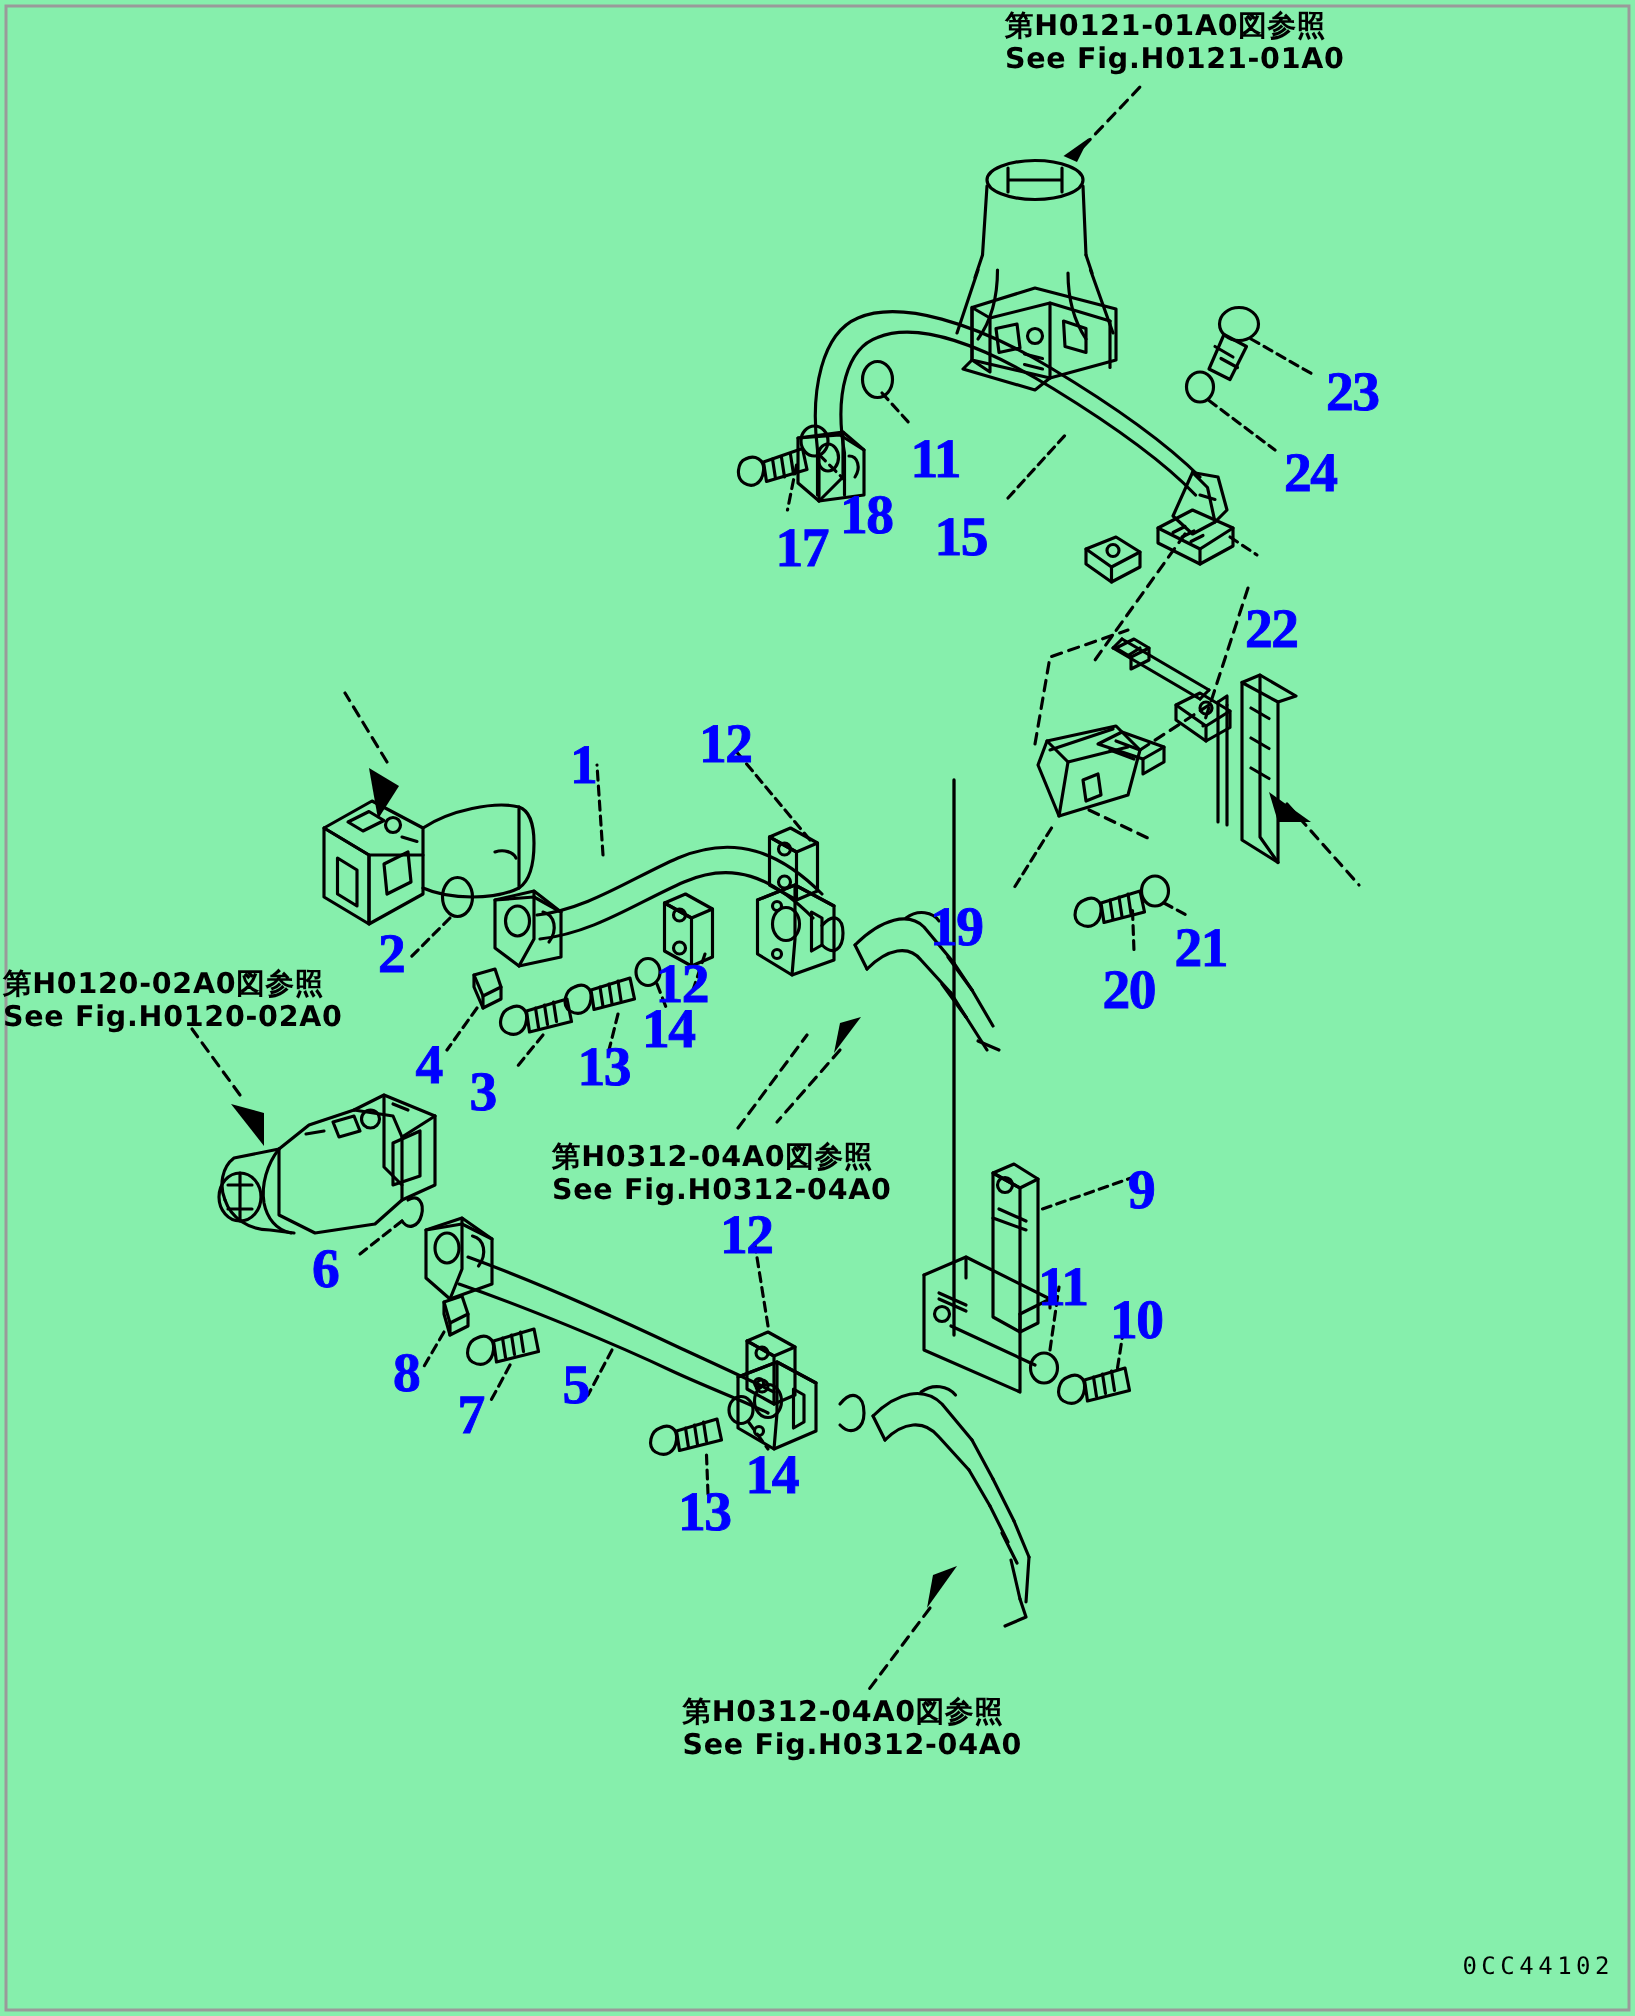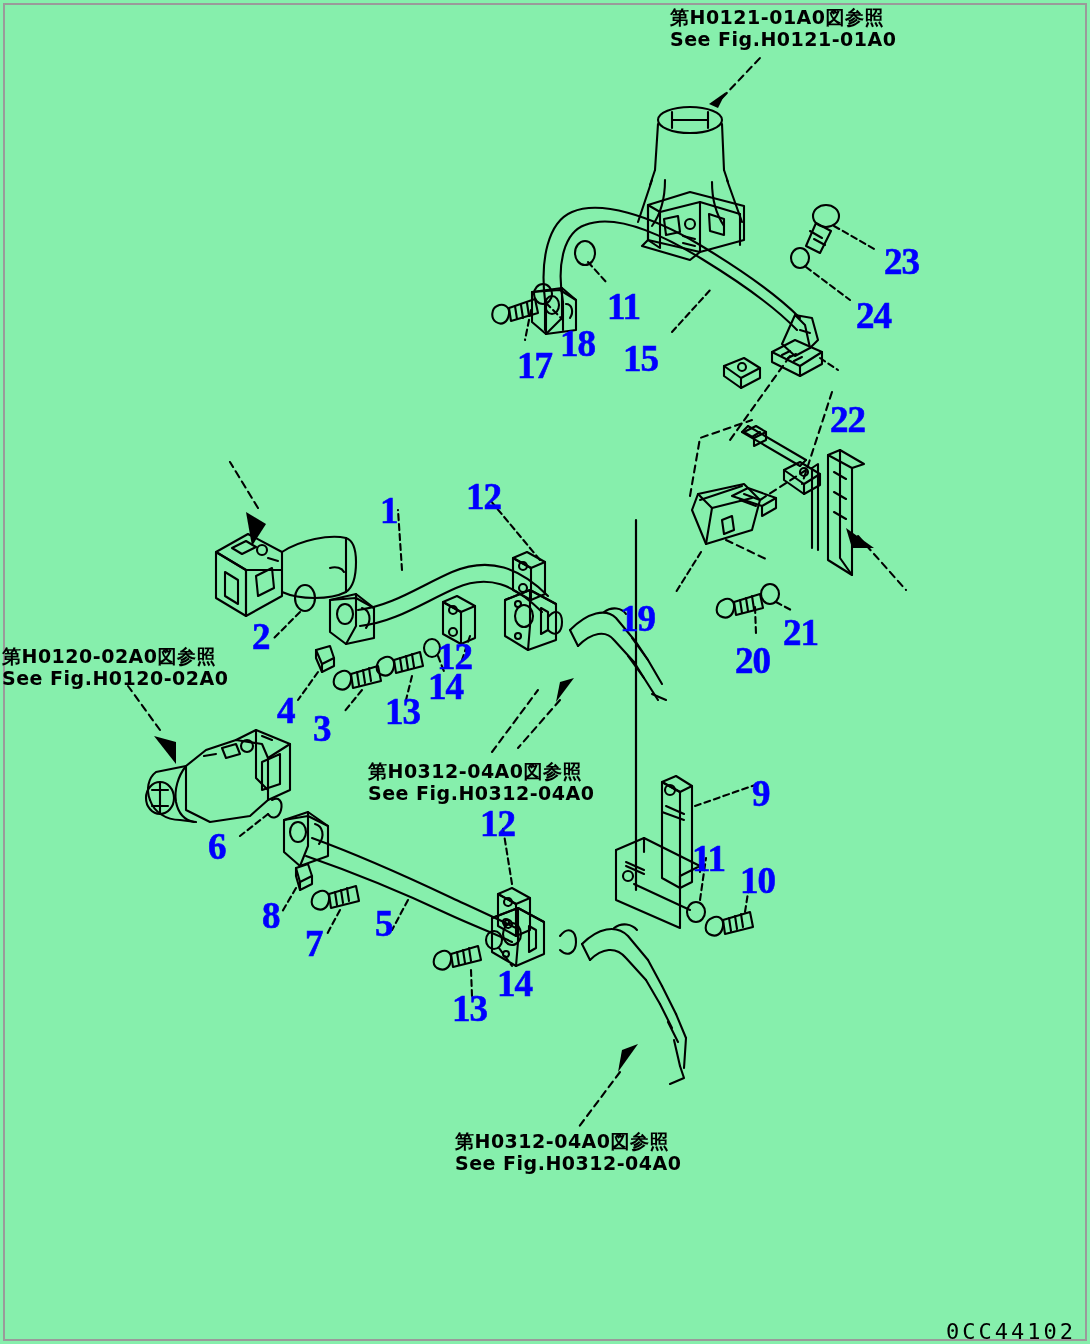"0CC44102" .drawing-no { bottom: 0 -> 24px; font-size: 22px -> 16px }
